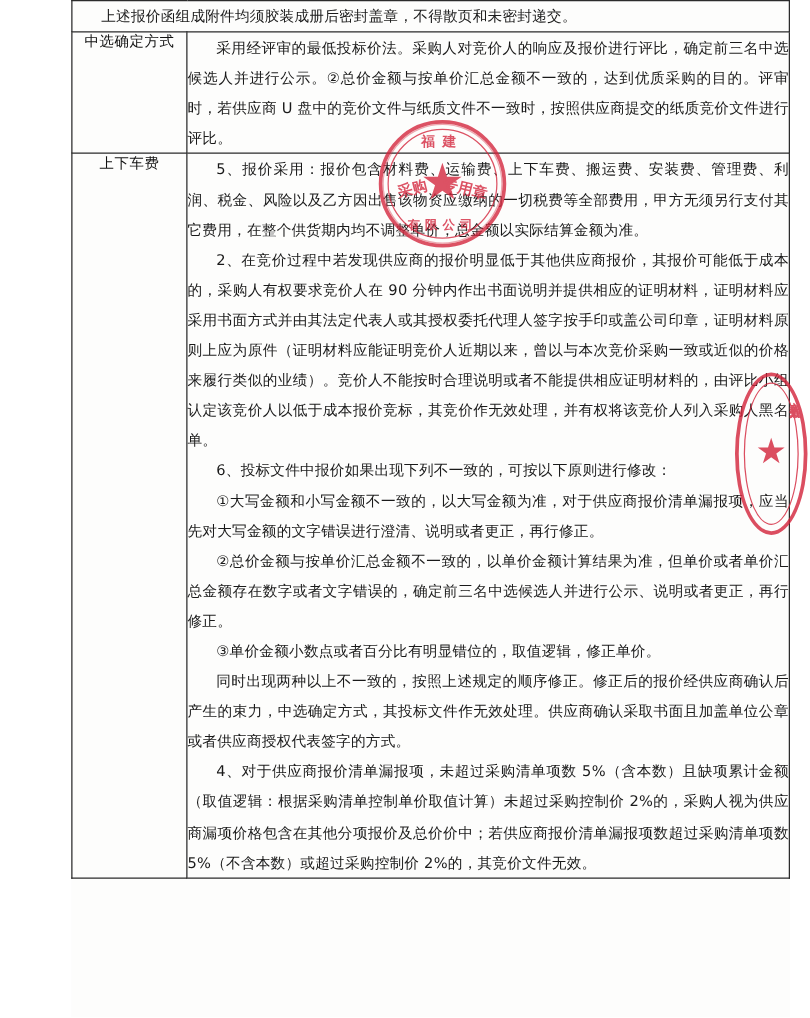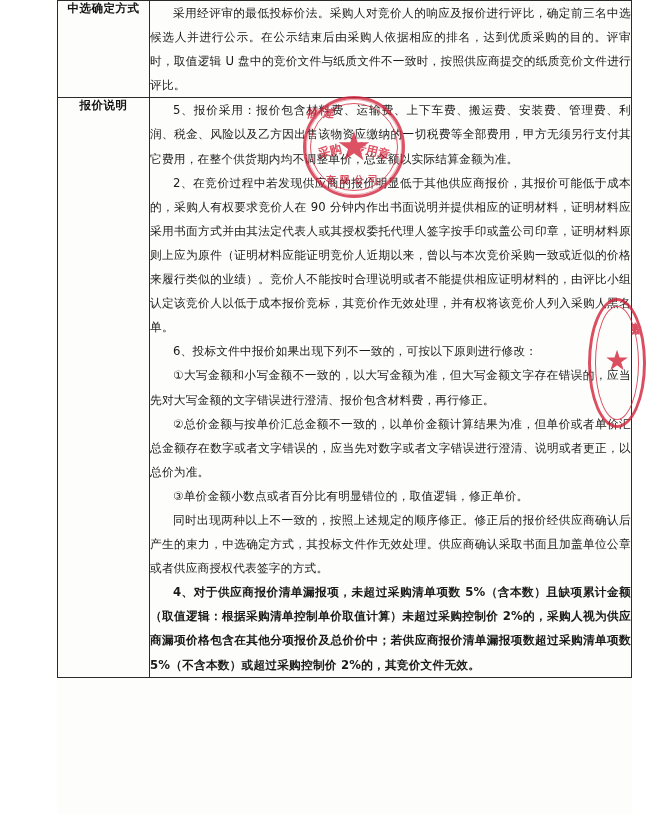"上述报价函组成附件均须胶装成册后密封盖章，不得散页和未密封递交。" tr.row-top { html: none -> <tr> <td> <p>上述报价函组成附件均须胶装成册后密封盖章，不得散页和未密封递交。</p> </td> </tr> }
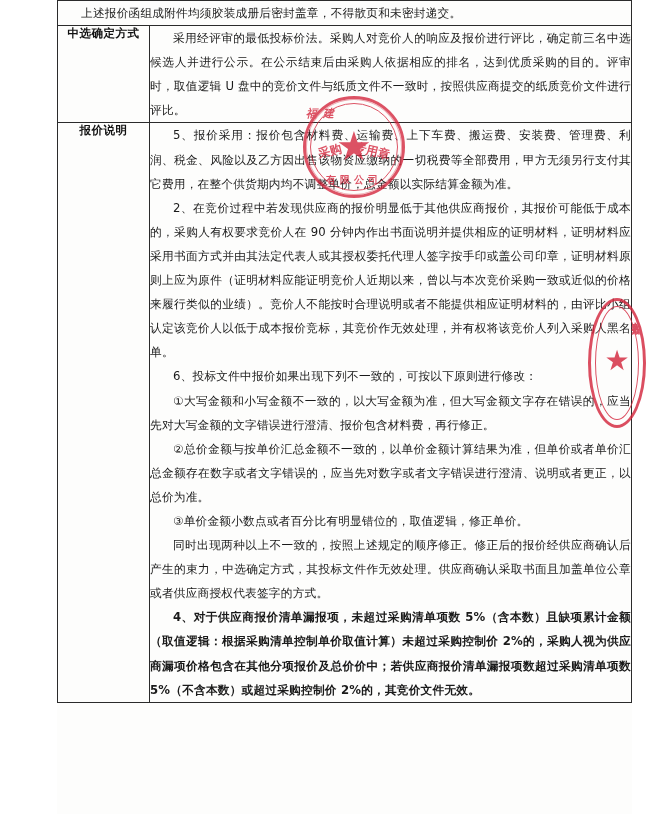"中选确定方式" td.label { font-weight: bold -> normal }
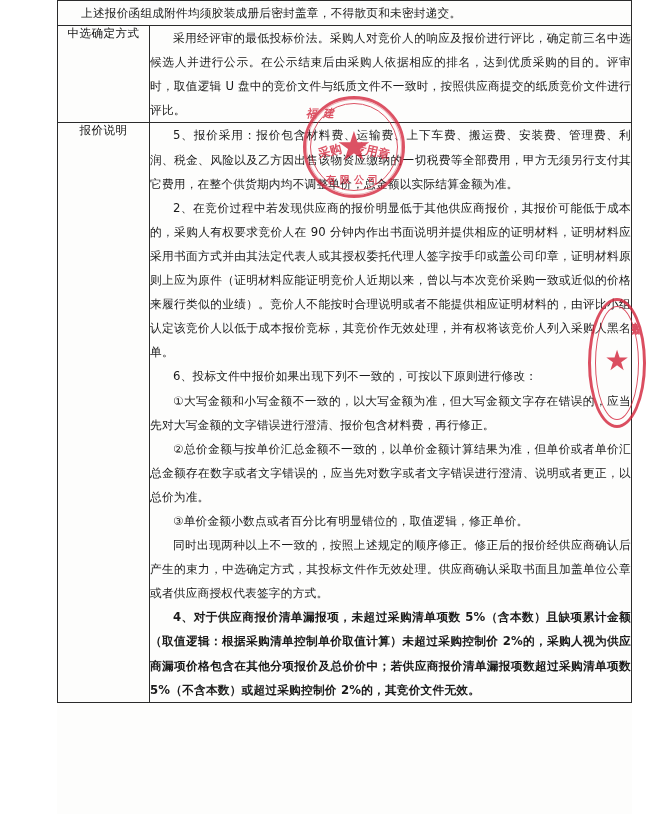"采用经评审的最低投标价法。采购人对竞价人的响应及报价进行评比，确定前三名中选候选" p.ln { text: 在公示结束后由采购人依据相应的排名，达到优质采购的目的。评审时，取值逻辑 -> ②总价金额与按单价汇总金额不一致的，达到优质采购的目的。评审时，若供应商 }
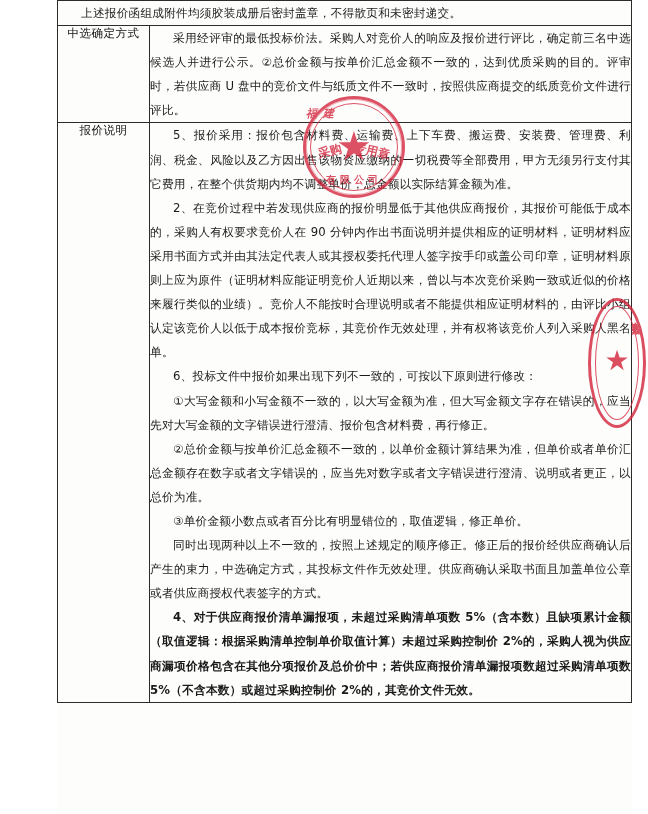"福建" .seal-main .t-top { font-style: italic -> none; text-align: none -> center }
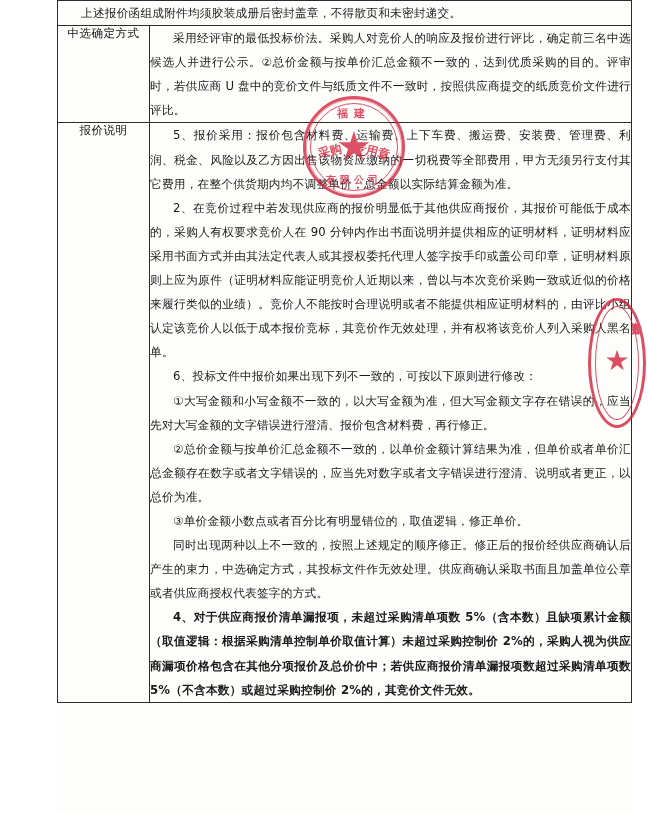"报价说明" td.label { text: 报价说明 -> 上下车费 }
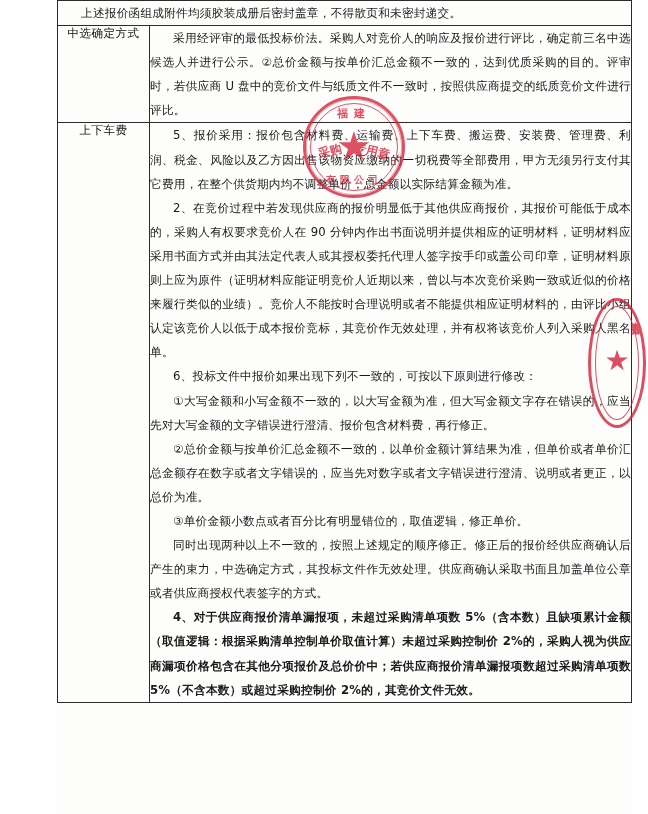"①大写金额和小写金额不一致的，以大写金额为准，但大写金额文字存在错误的，应当先对" p.ln { text: 但大写金额文字存在错误的，应当先对大写金额的文字错误进行澄清、报价包含材料费 -> 对于供应商报价清单漏报项，应当先对大写金额的文字错误进行澄清、说明或者更正 }
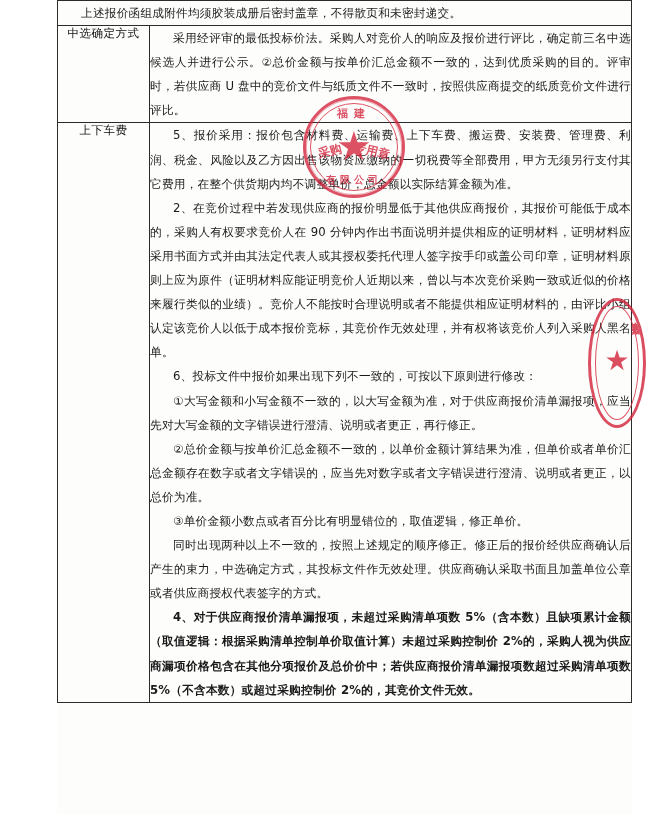"②总价金额与按单价汇总金额不一致的，以单价金额计算结果为准，但单价或者单价汇总金" p.ln { text: 应当先对数字或者文字错误进行澄清、说明或者更正，以总价为准 -> 确定前三名中选候选人并进行公示、说明或者更正，再行修正 }
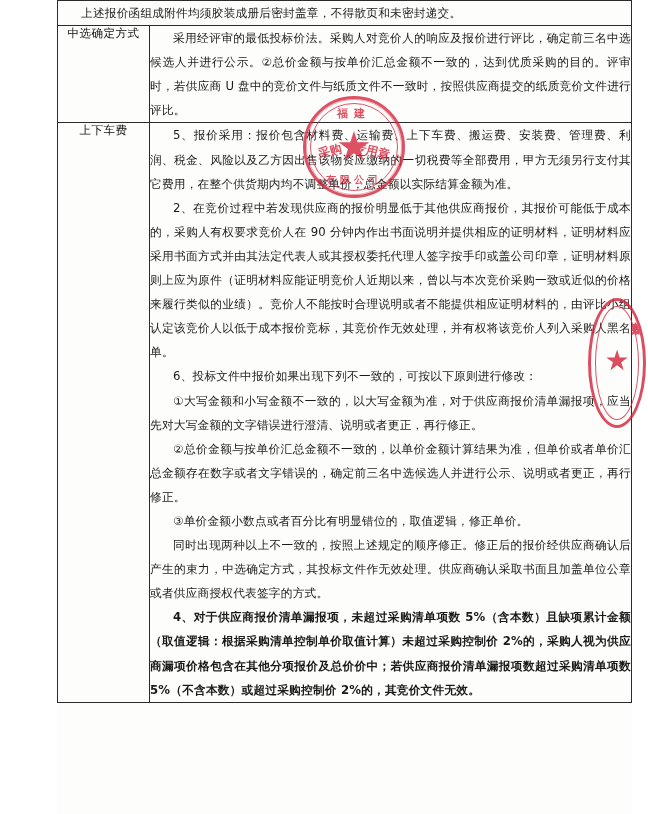"4、对于供应商报价清单漏报项，未超过采购清单项数" .ln.b { font-weight: bold -> normal }
